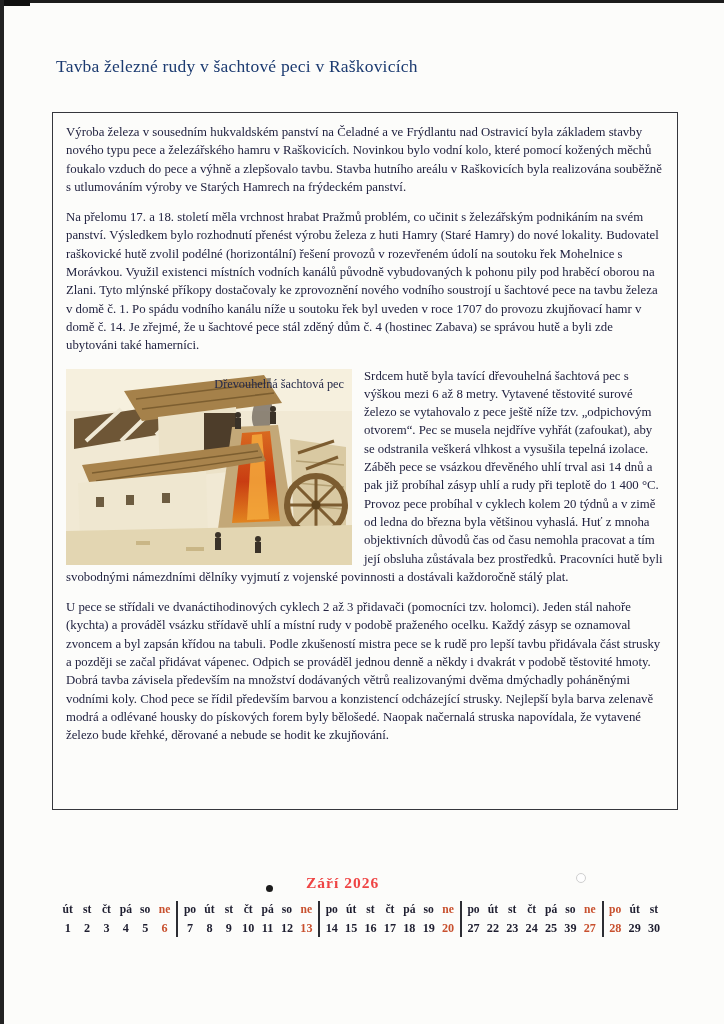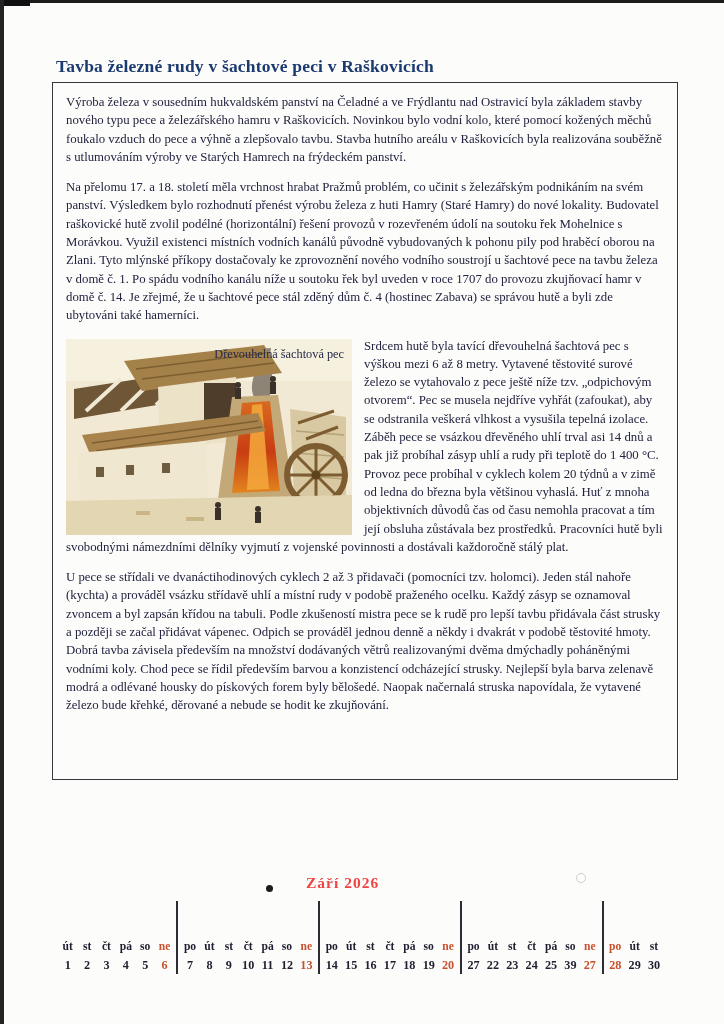"Tavba železné rudy v šachtové" .page-title { font-weight: bold -> normal }
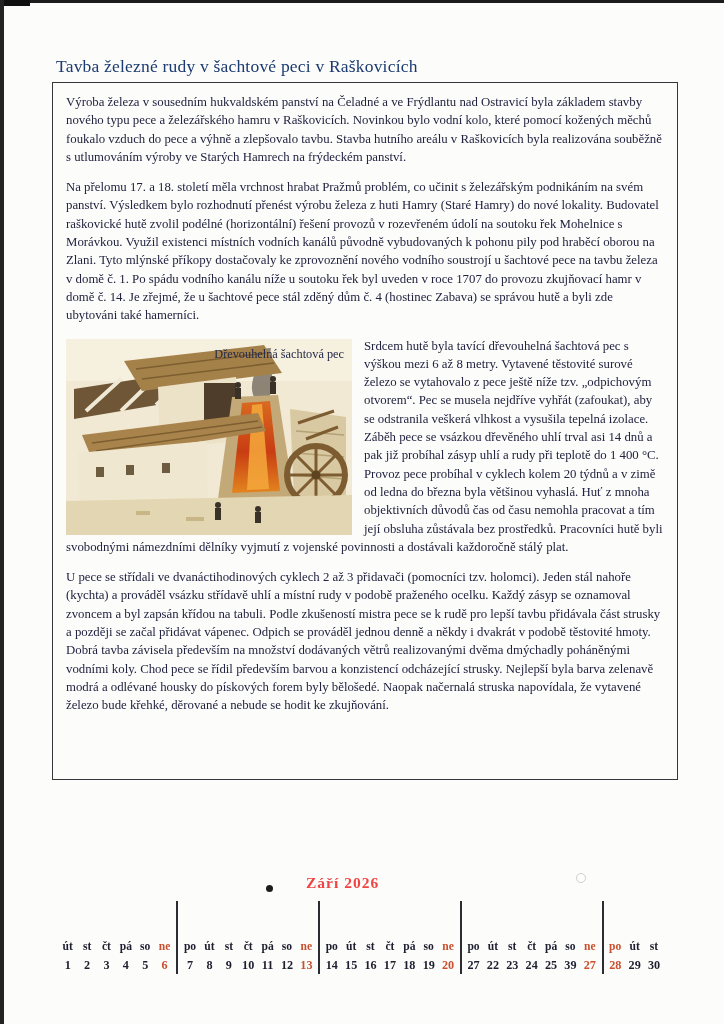"Výroba železa v sousedním hukvaldském" .textbox { top: 82px -> 112px }
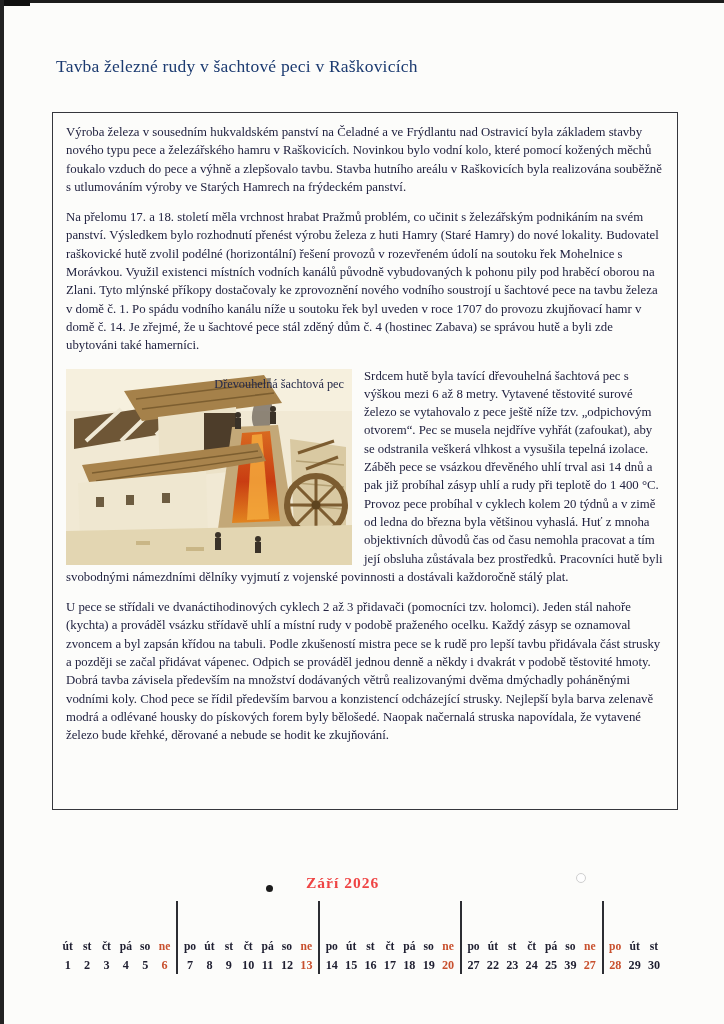"út" .cal-day { margin-top: 37px -> none }
